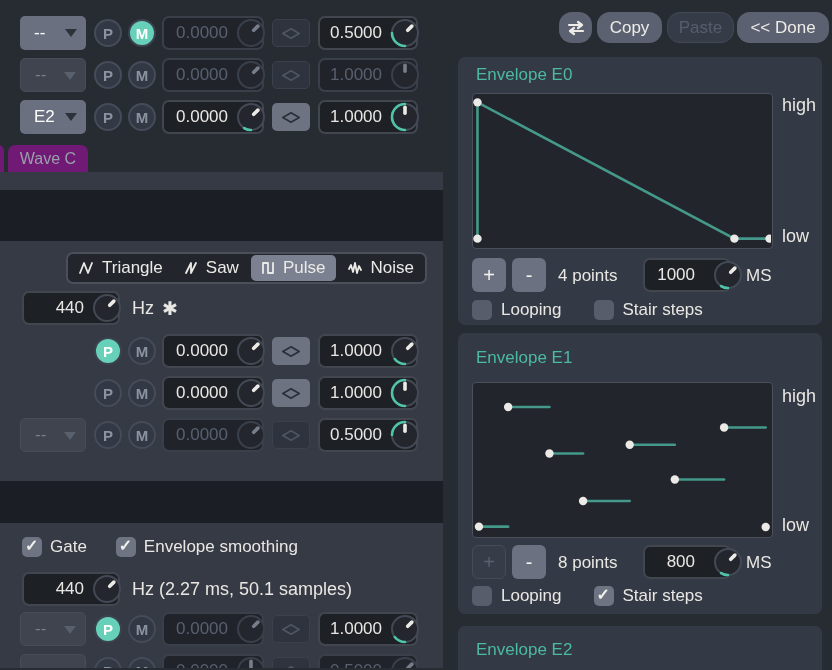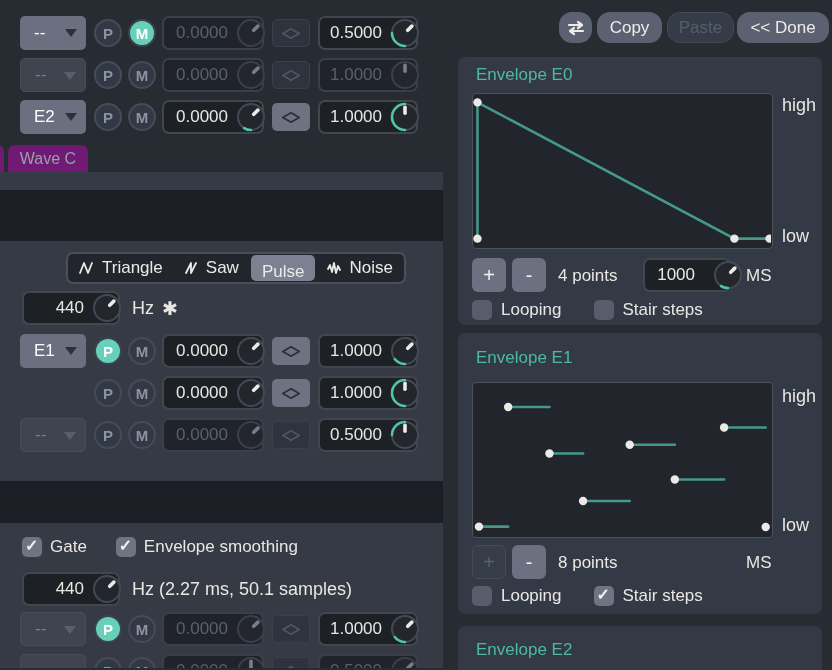"Pulse" .seg.sel { flex-direction: column -> none }
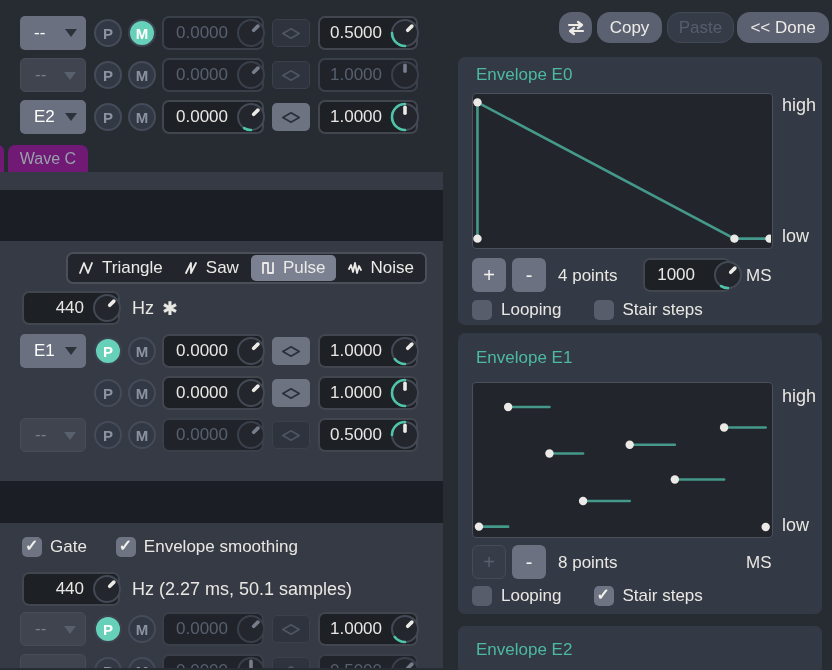"E1" div.dd { html: <div> <span>E1</span> <i></i> </div> -> none }
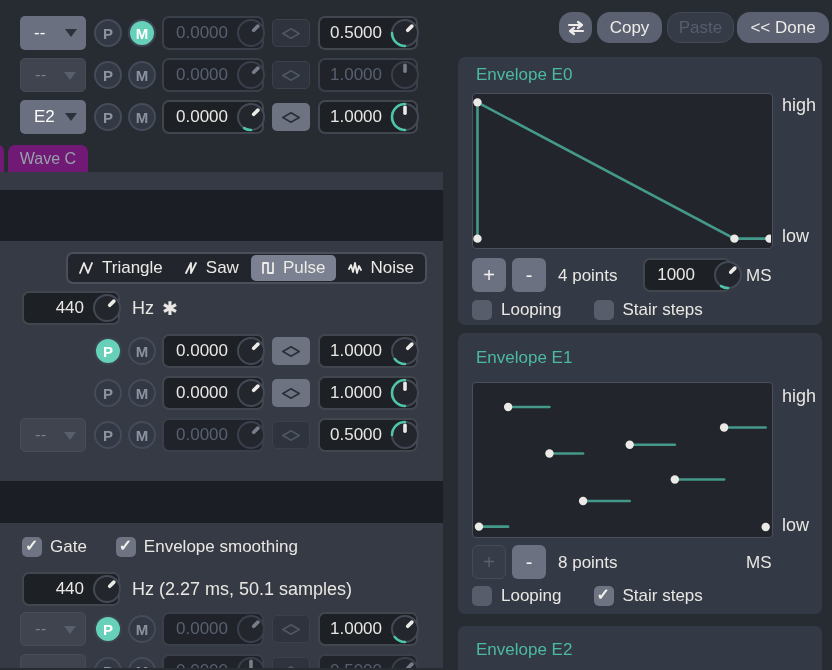"800" div.fld { html: none -> <div> <span>800</span> <span> <svg> <circle></circle> <path></path> <rect></rect> </svg> </span> </div> }
